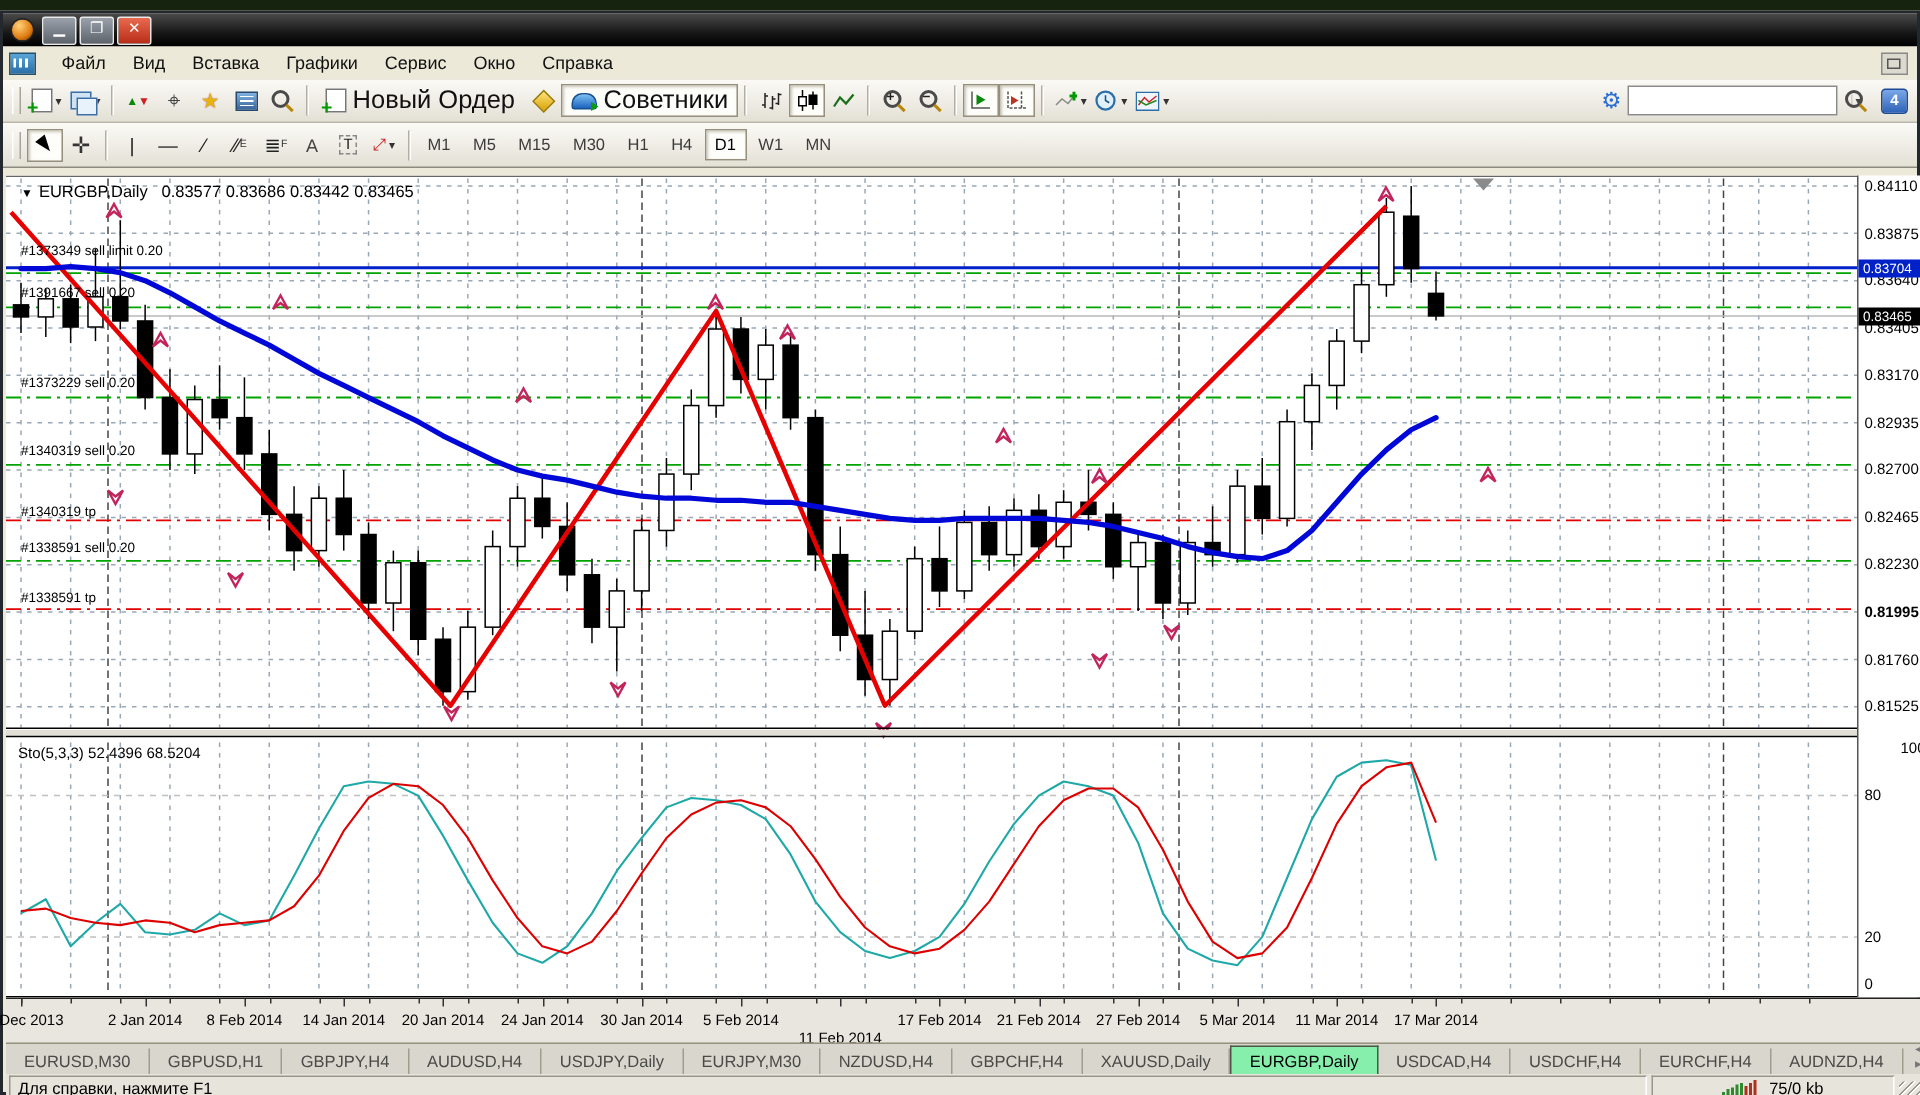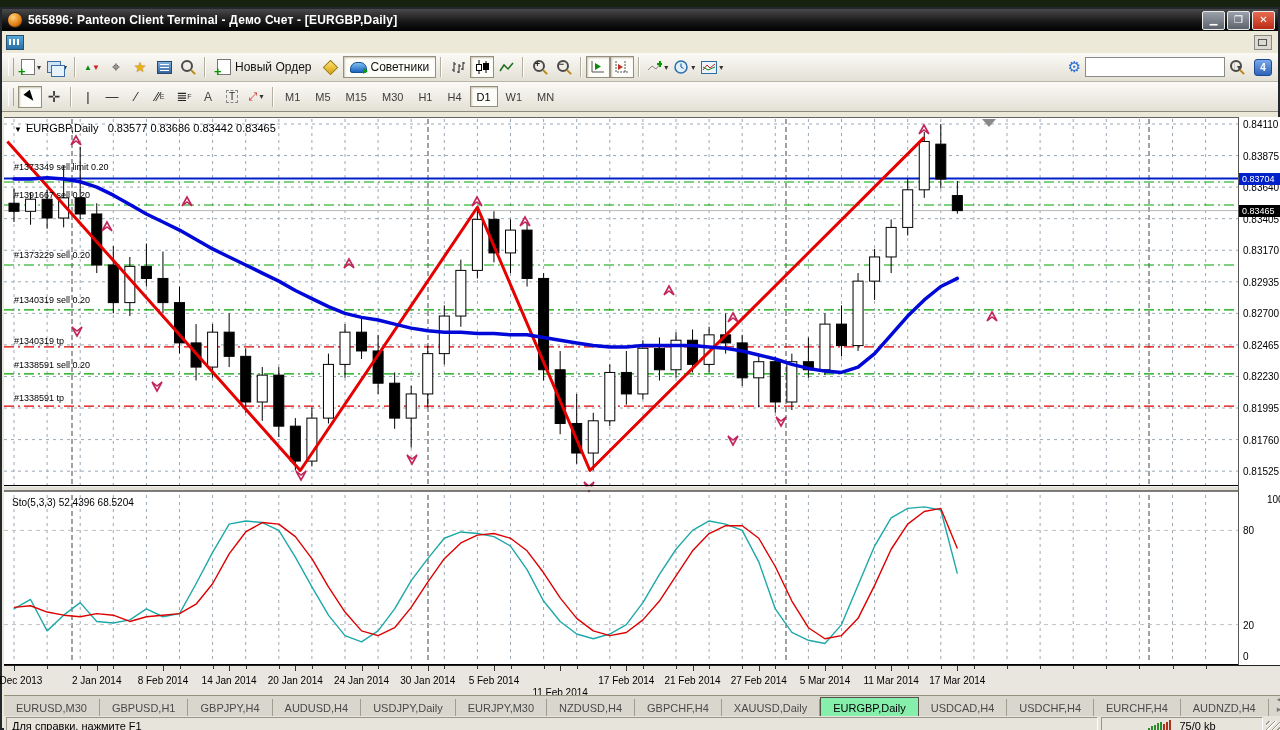"565896: Panteon Client Terminal -" span.title { html: <span>565896: Panteon Client Terminal - Демо Счет - [EURGBP,Daily]</span> -> none }
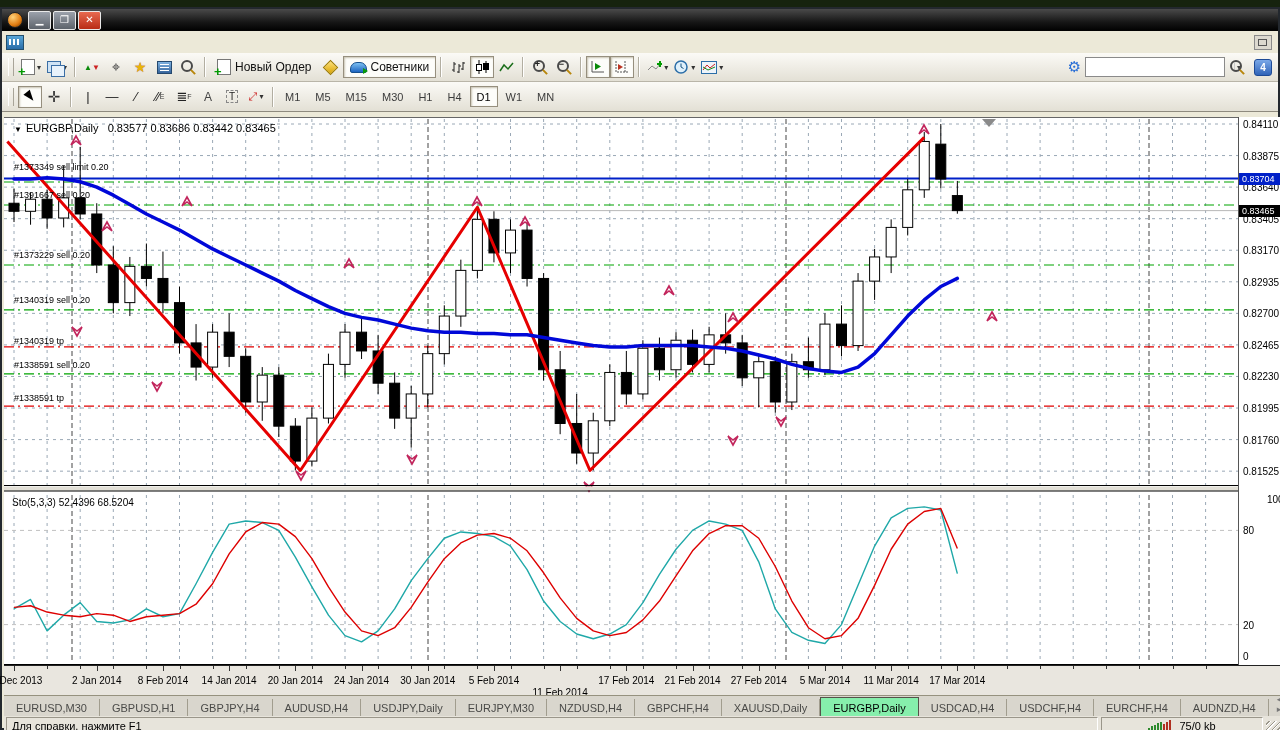"Файл Вид Вставка Графики Сервис" span { html: none -> <span><span>Файл</span><span>Вид</span><span>Вставка</span><span>Графики</span><span>Сервис</span><span>Окно</span><span>Справка</span></span> }
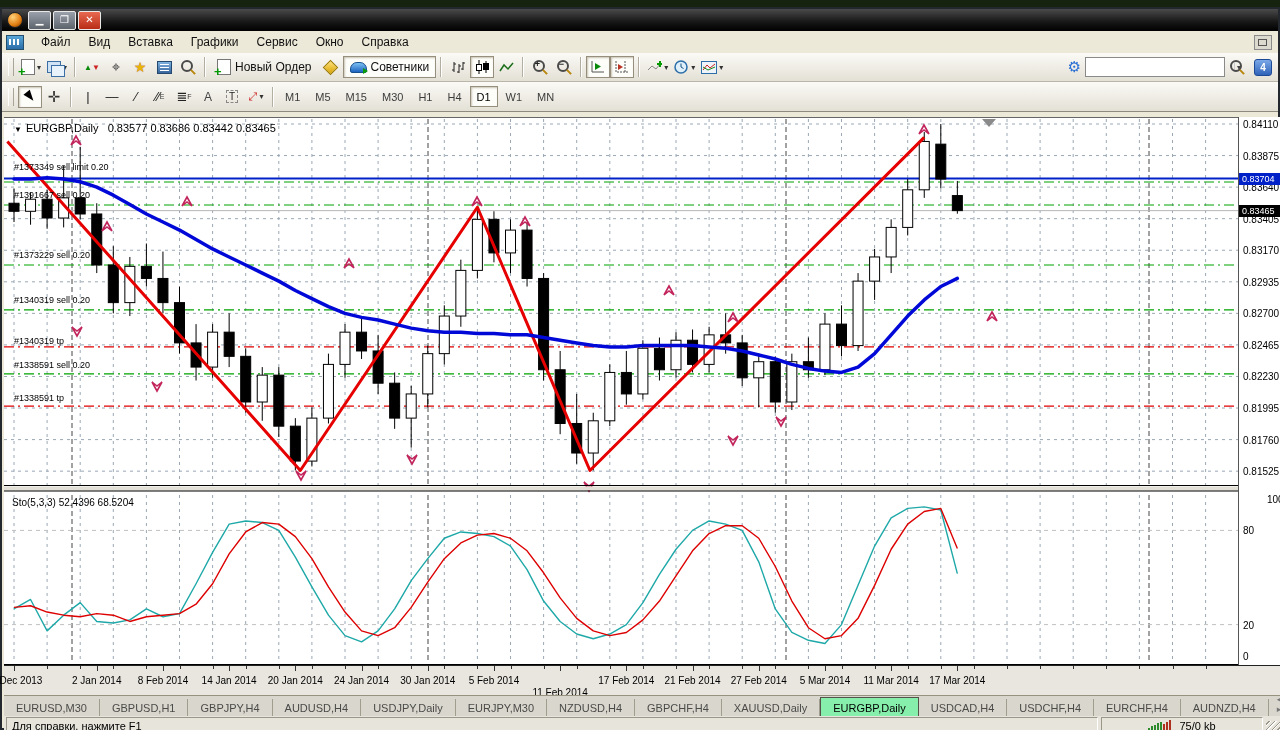"Новый Ордер" .tbtn-label { font-size: 12px -> 17px }
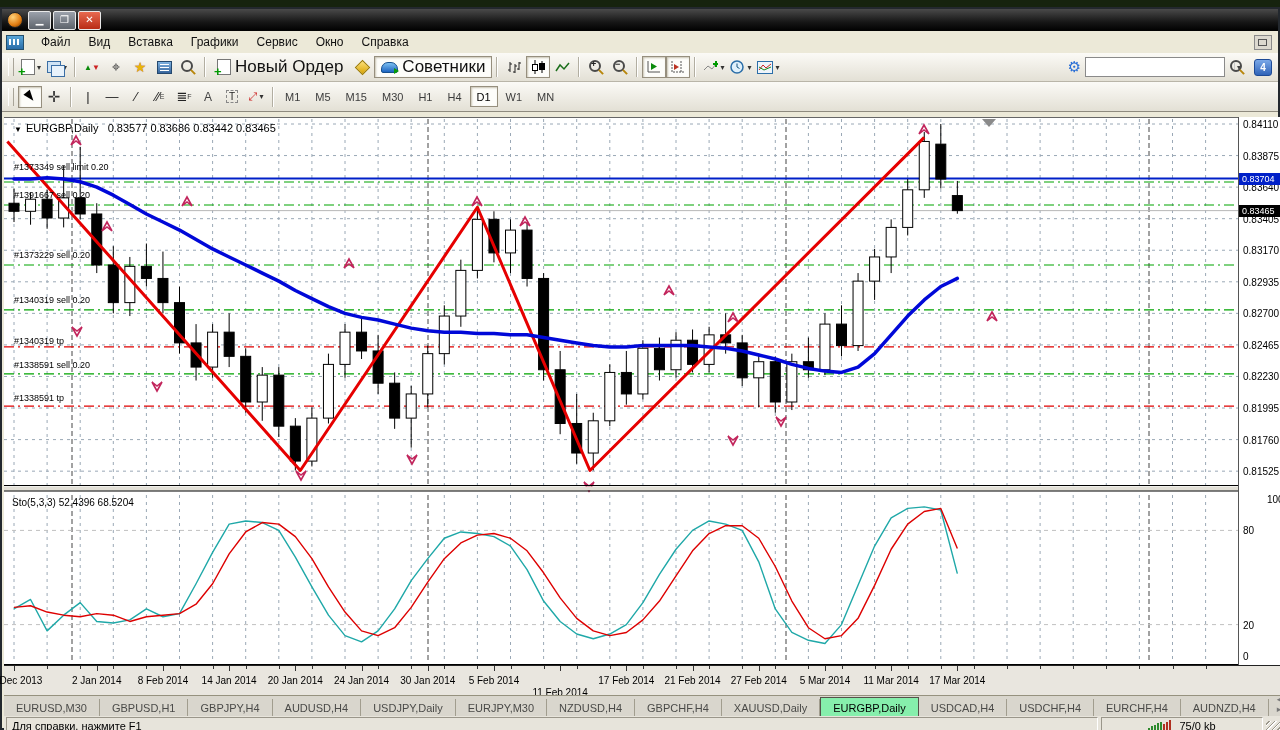"0.81995" div.plabel { font-weight: none -> bold }
